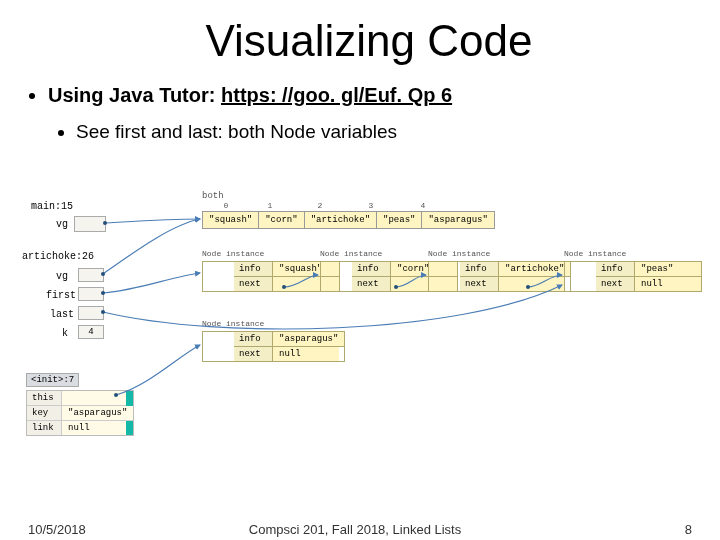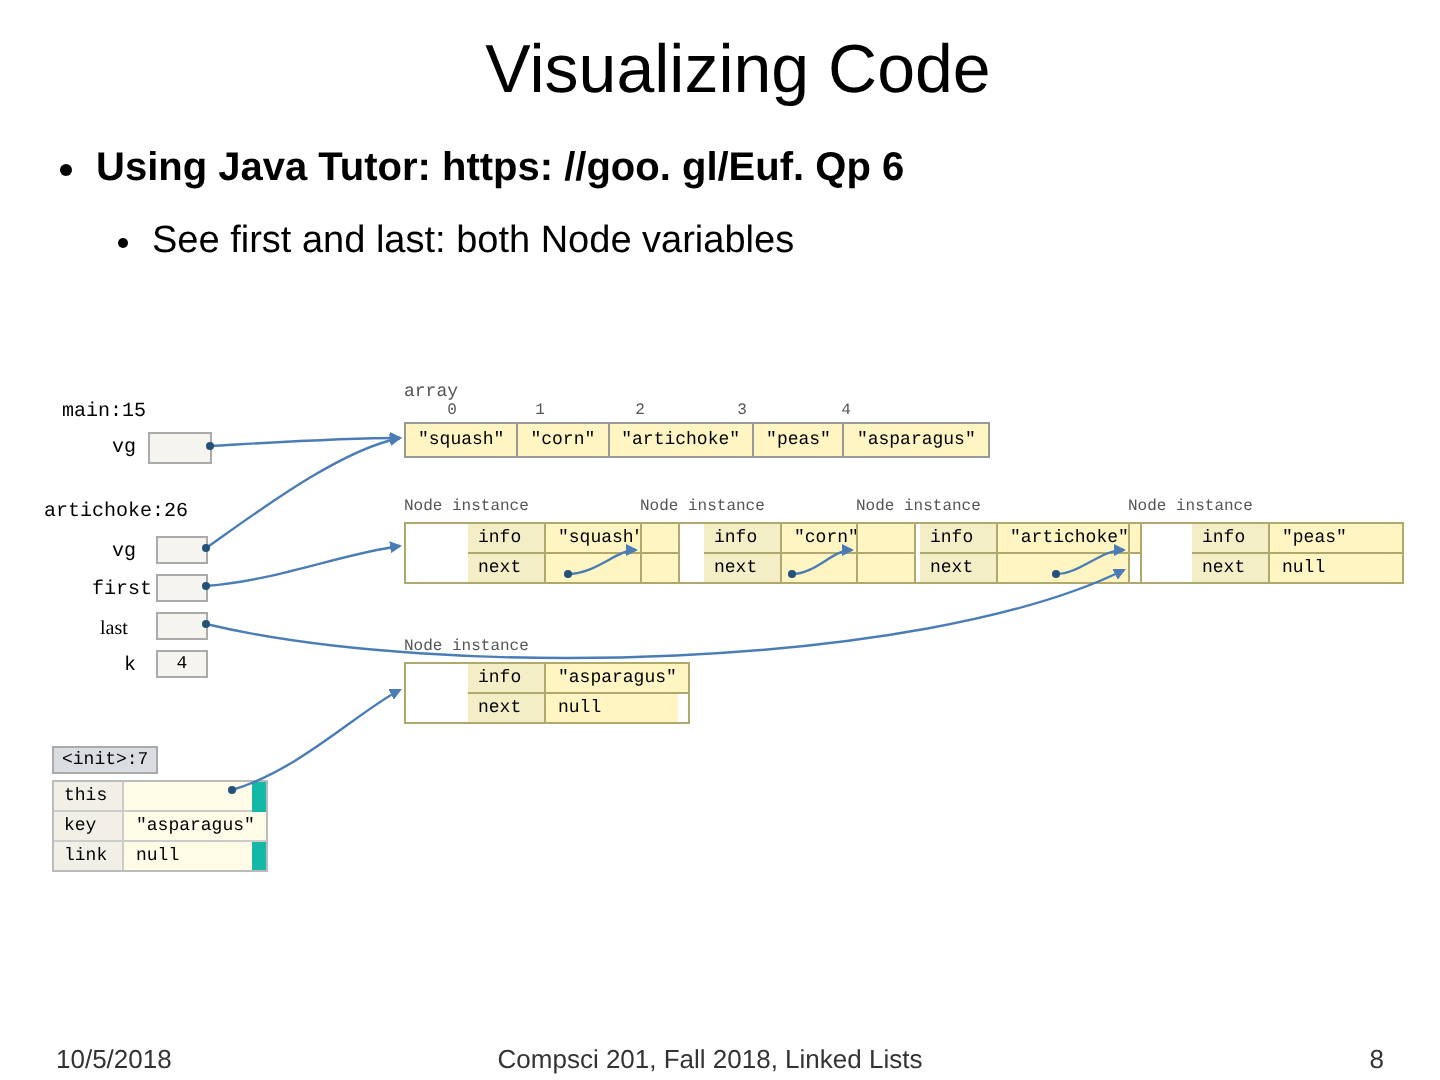"Visualizing Code" .title { font-size: 34px -> 44px }
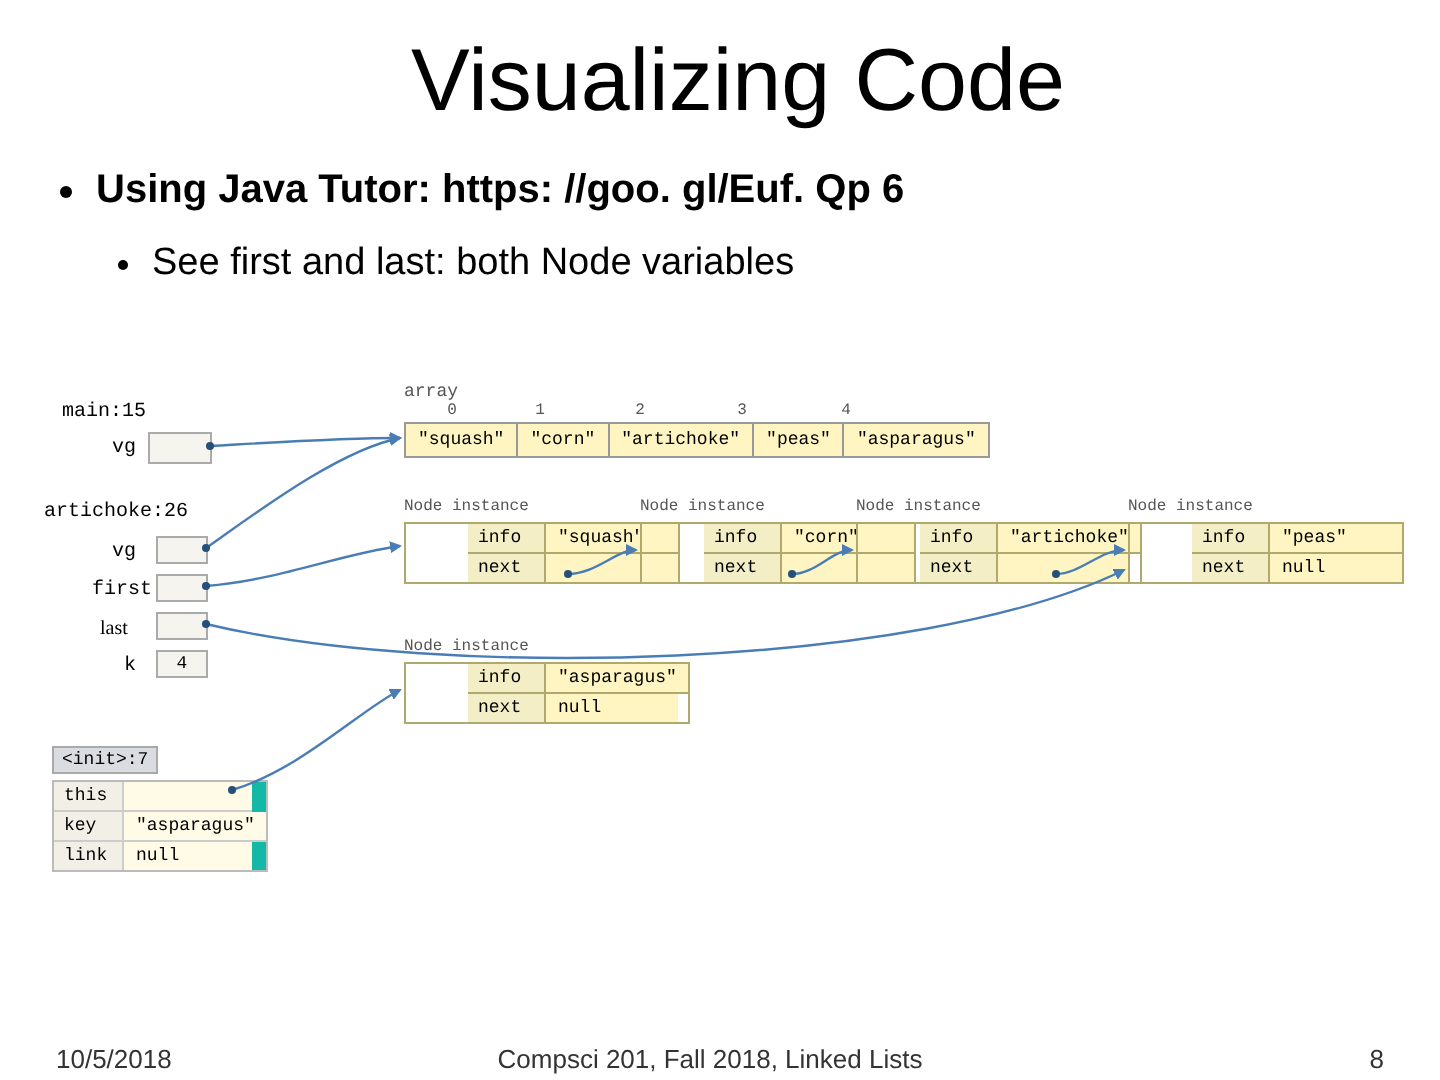"https: //goo. gl/Euf. Qp 6" .link { text-decoration: none -> underline }
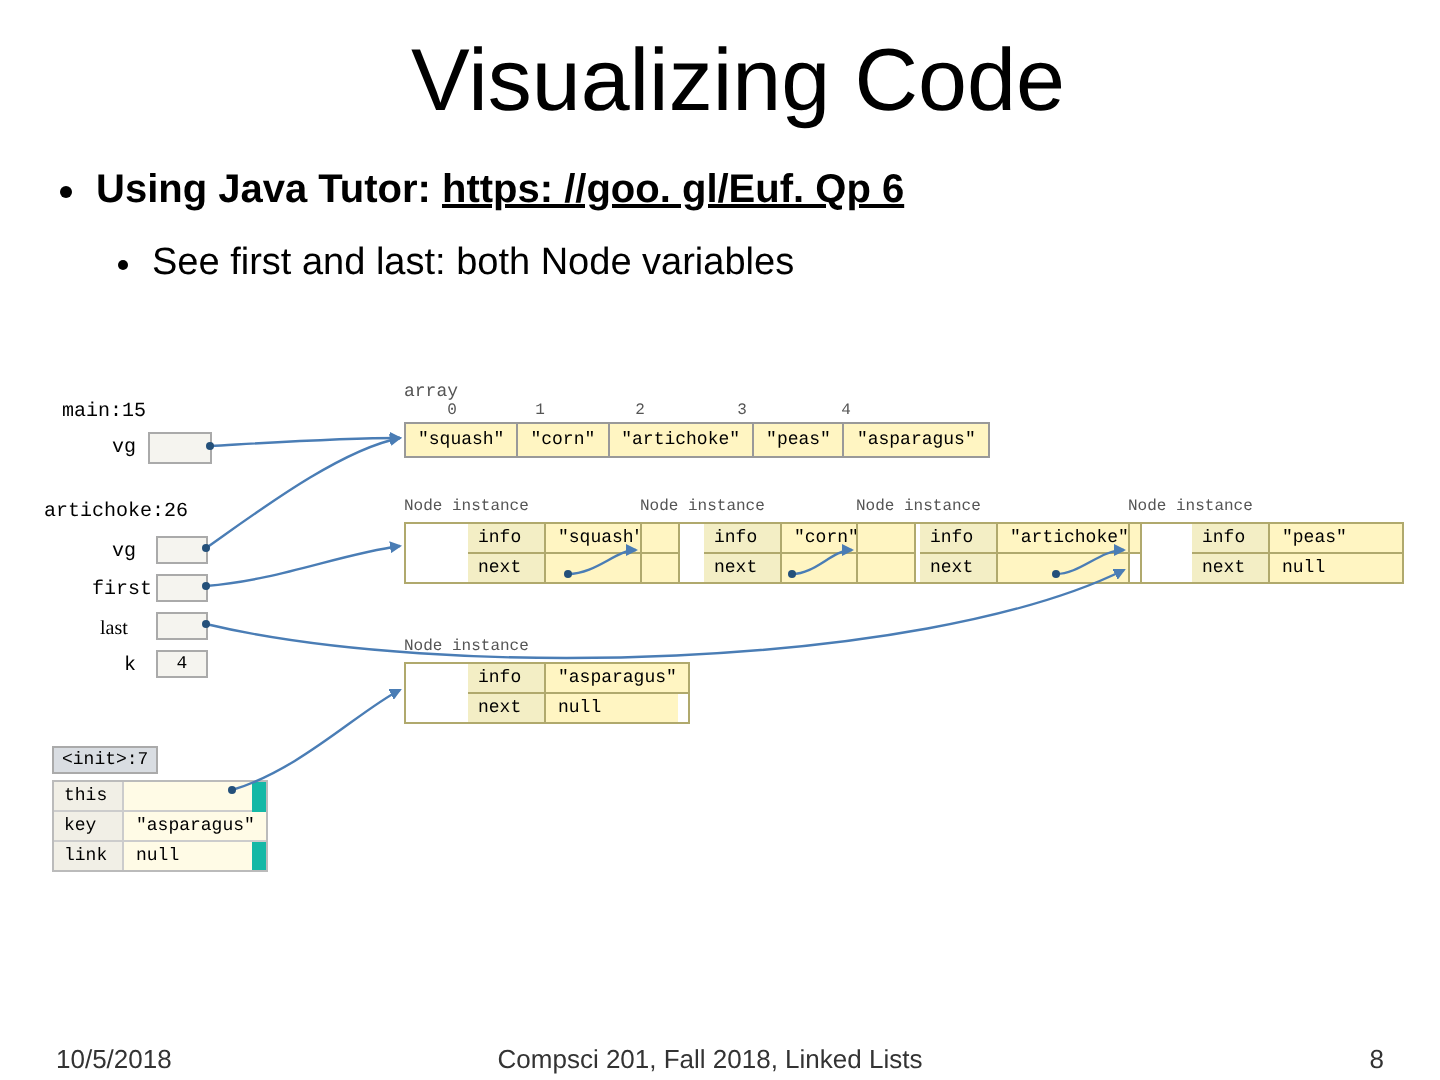"array" span.smalllbl { text: array -> both }
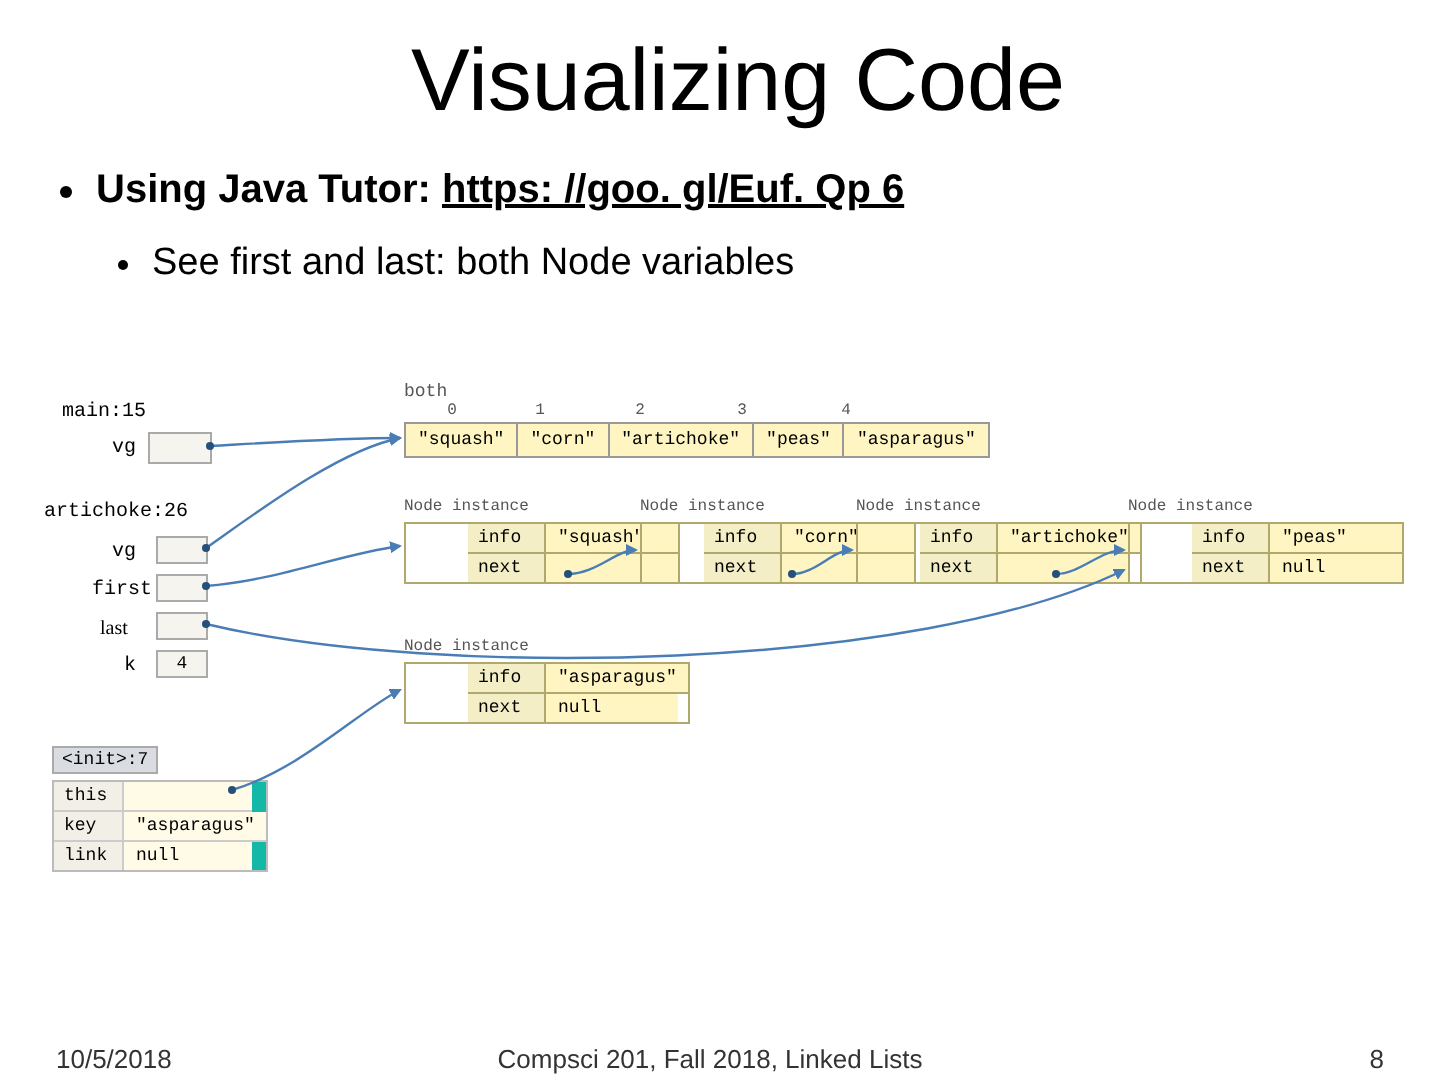"last" span.lbl { font-family: Liberation Serif, serif -> none }
